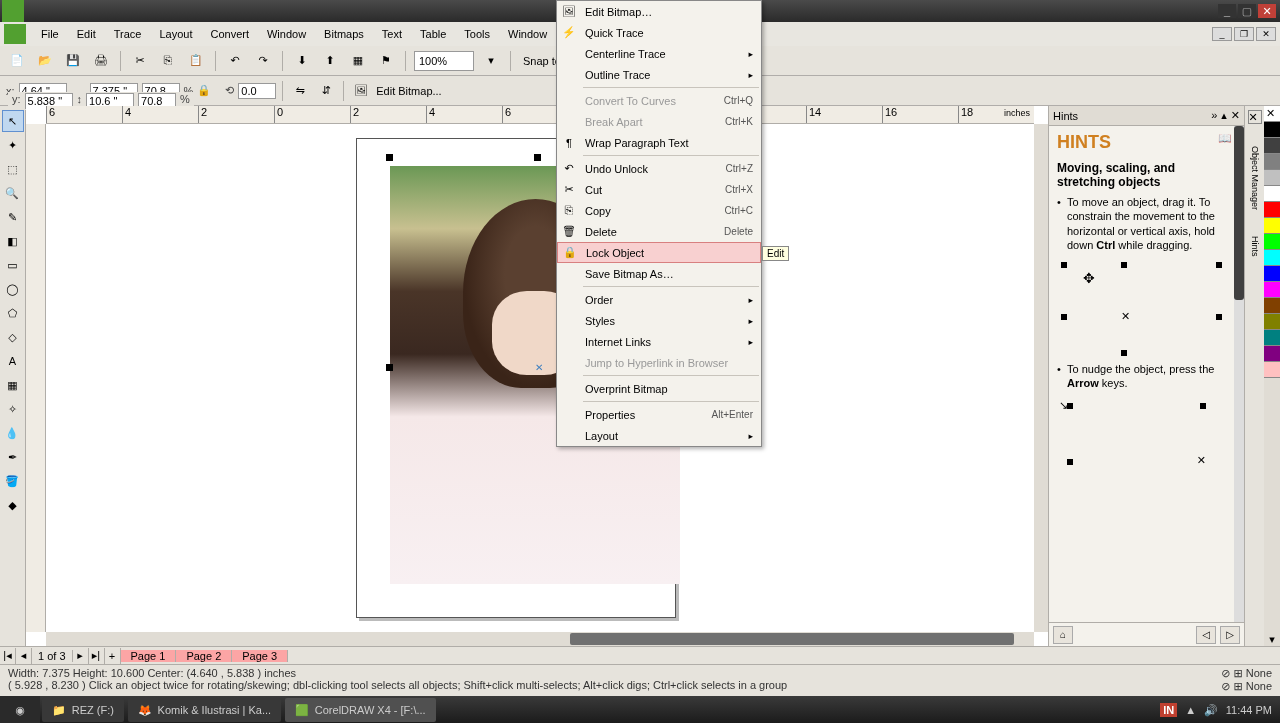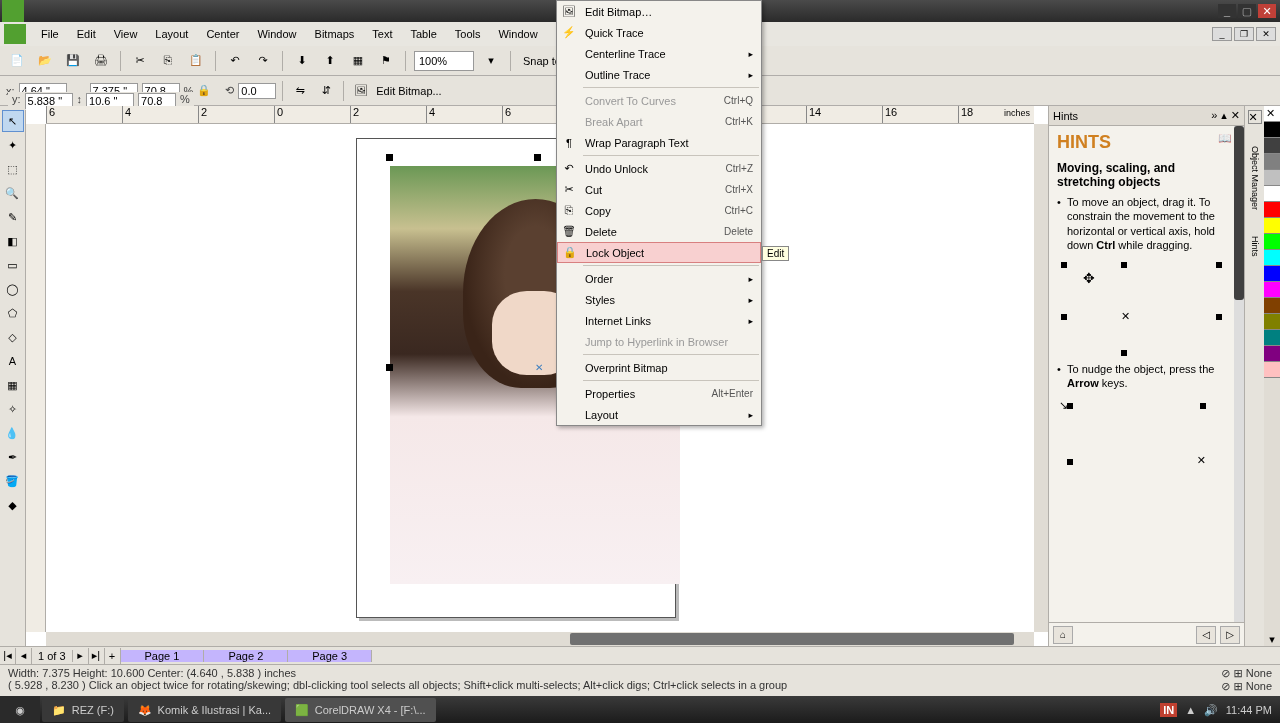"View" span { text: View -> Trace }
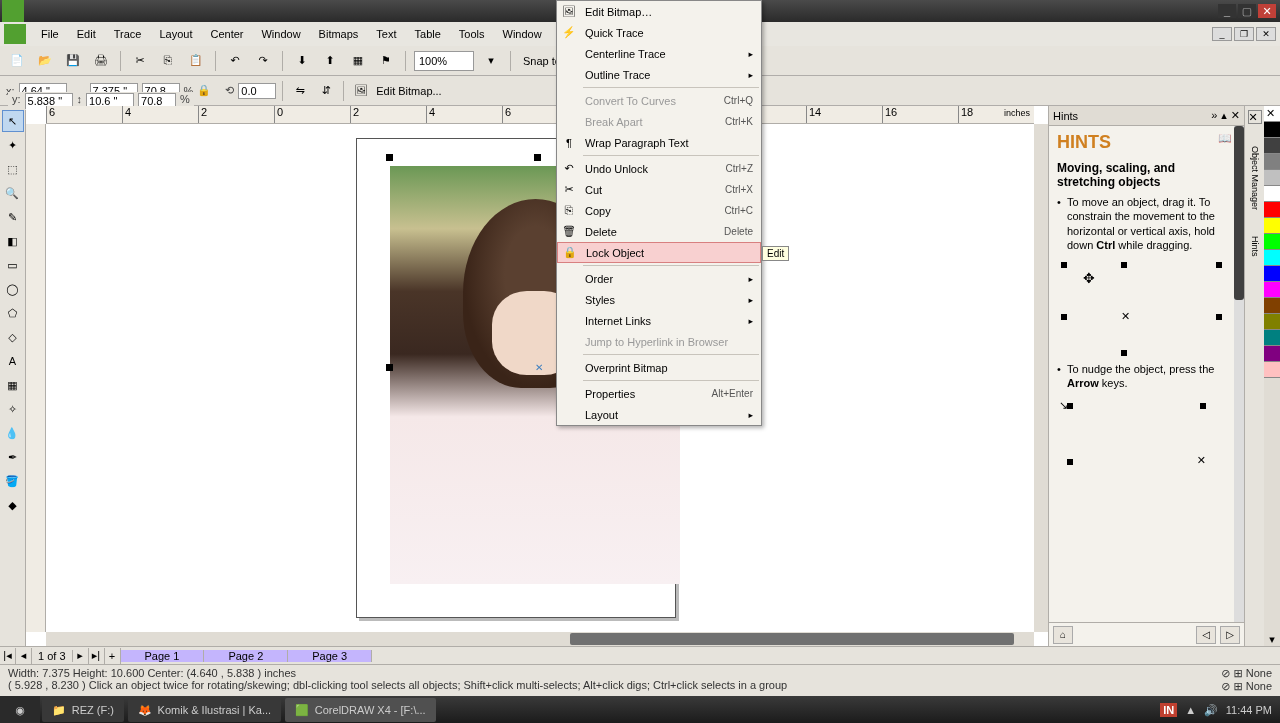"Center" span { text: Center -> Convert }
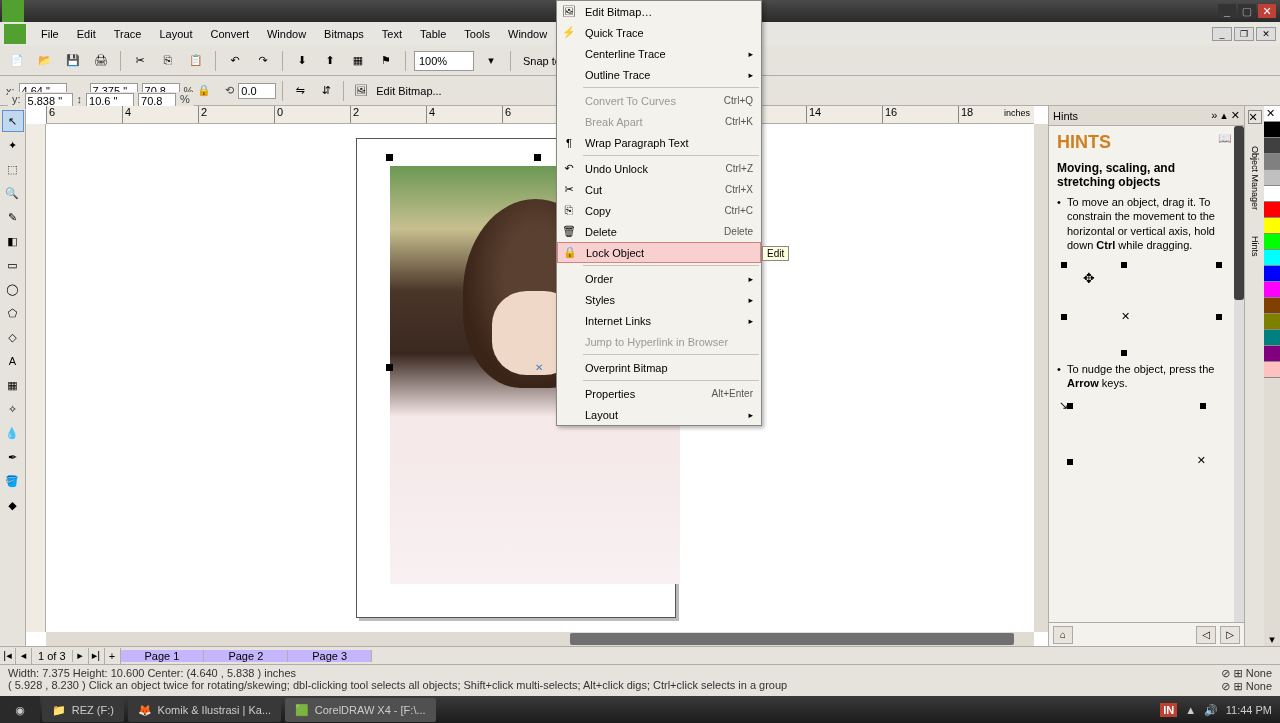"Save Bitmap As…" div.cmi { html: none -> <div> <span>Save Bitmap As…</span> </div> }
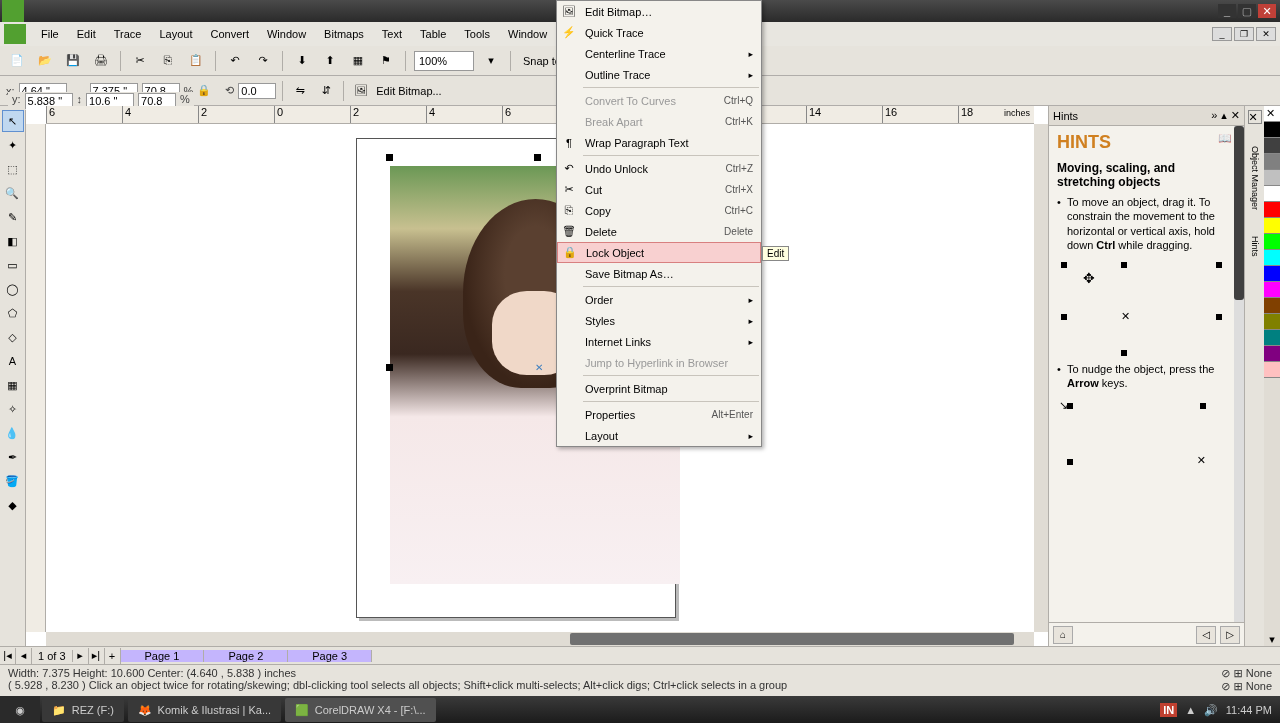"Page 1" .pt-tab { background: #c4b5fd -> #fca5a5; padding: 0 24px -> 0 10px }
